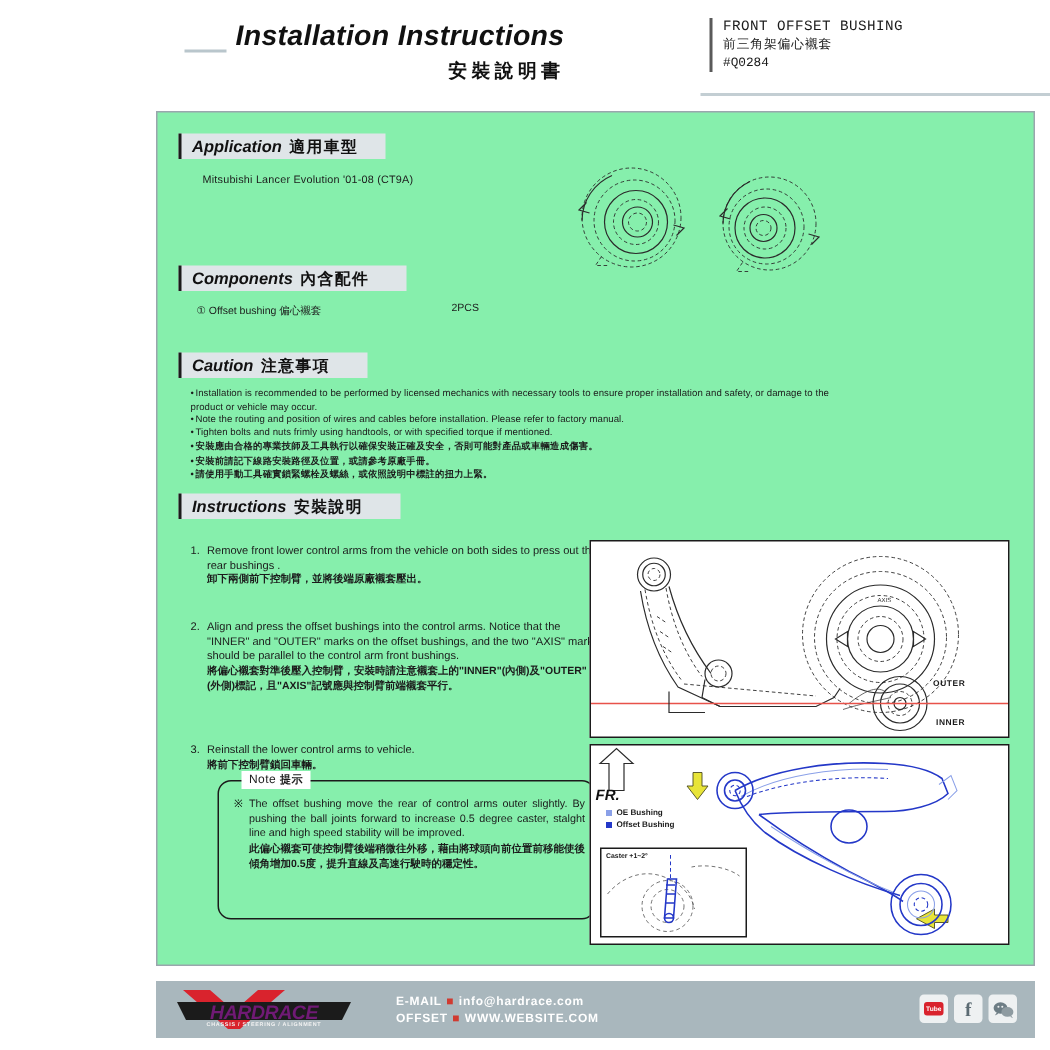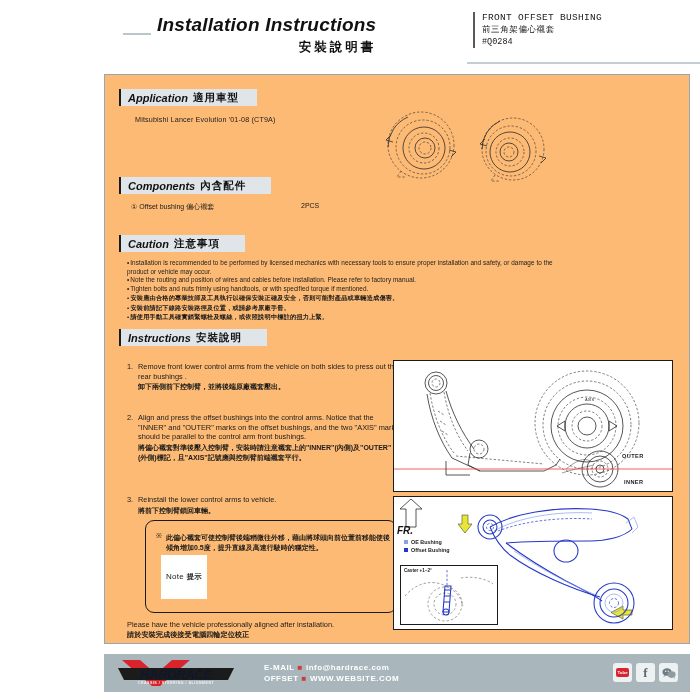"Application" .frame { background: #fdba74 -> #86efac }
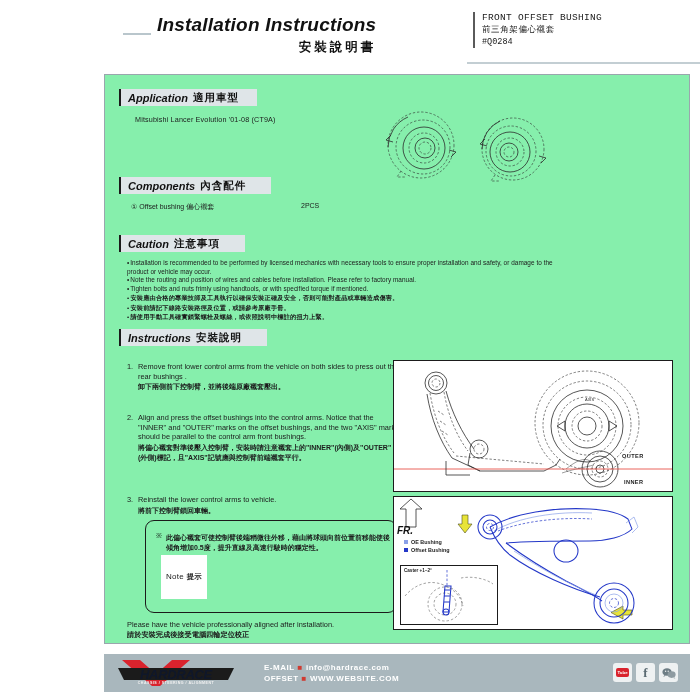"Note 提示" .note-label { margin-top: 41px -> none; padding: 17px 5px -> 1px 5px }
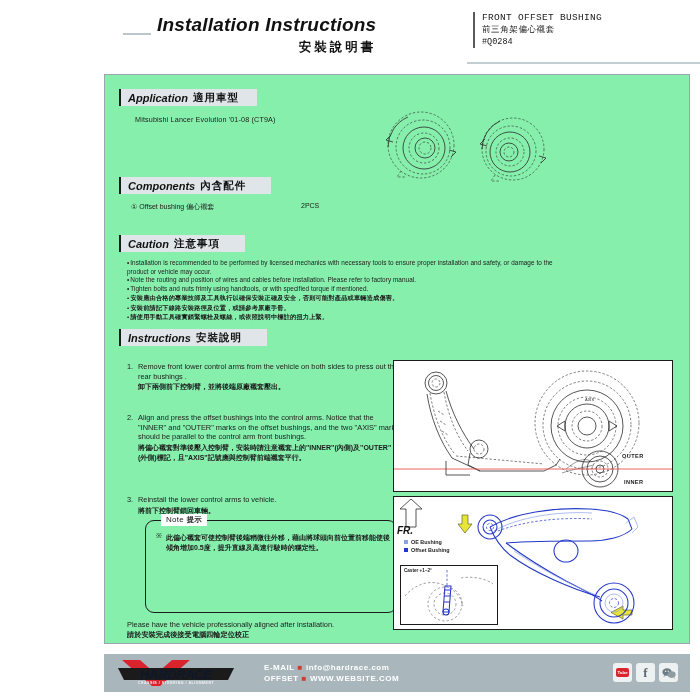"The offset bushing move the" div.en { html: none -> <div>The offset bushing move the rear of control arms outer slightly. By pushing the ball joints forward to increase 0.5 degree caster, stalght line and high speed stability will be improved.</div> }
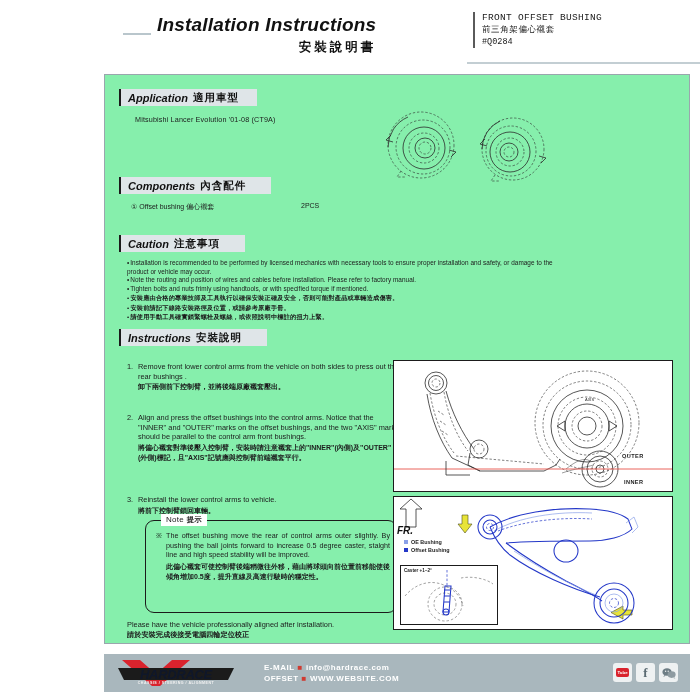"Please have the vehicle professionally" div.closing { html: <div> <div>Please have the vehicle professionally aligned after installation.</div> <div>請於安裝完成後接受電腦四輪定位校正</div> </div> -> none }
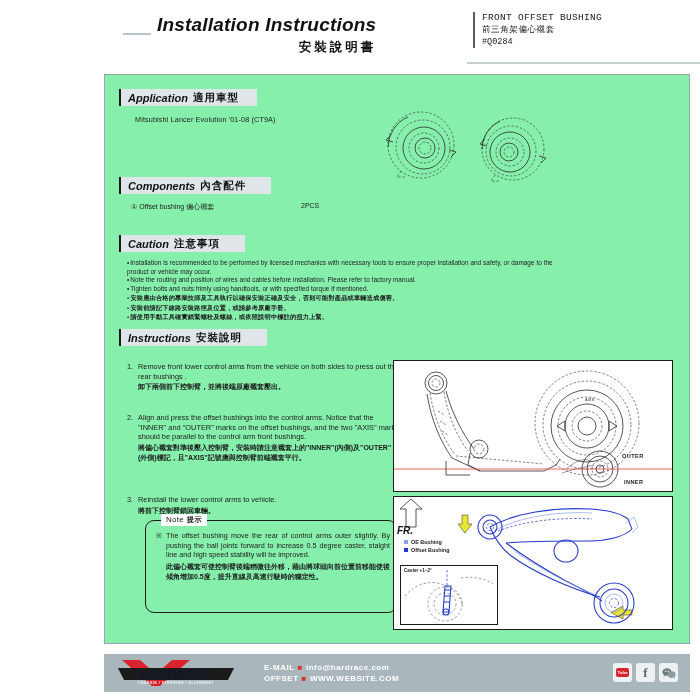"HARDRACE" .logo-text { color: #0f172a -> #701a75 }
